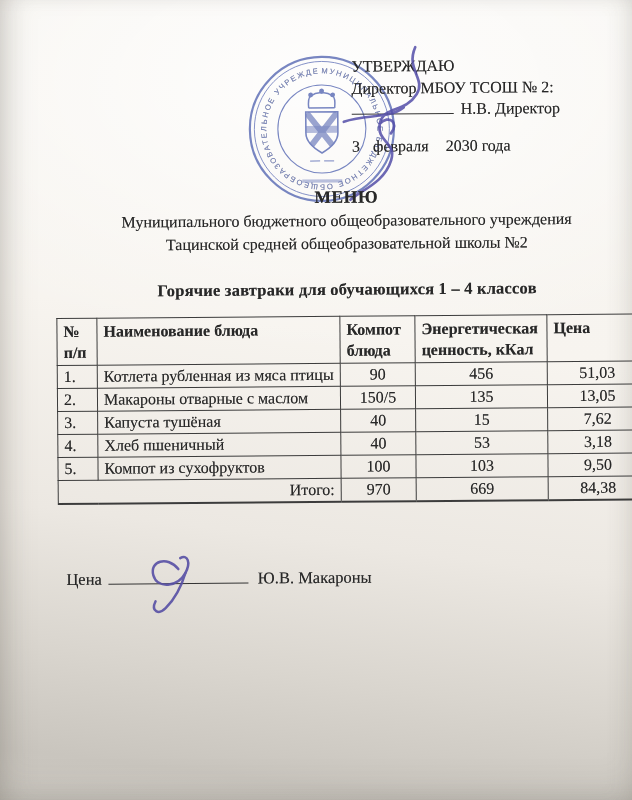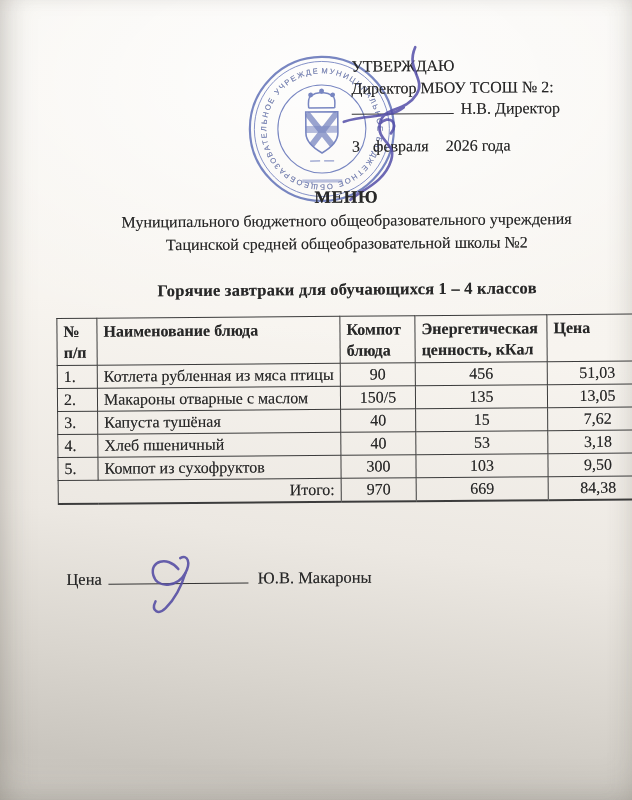"2026 года" span { text: 2026 -> 2030 }
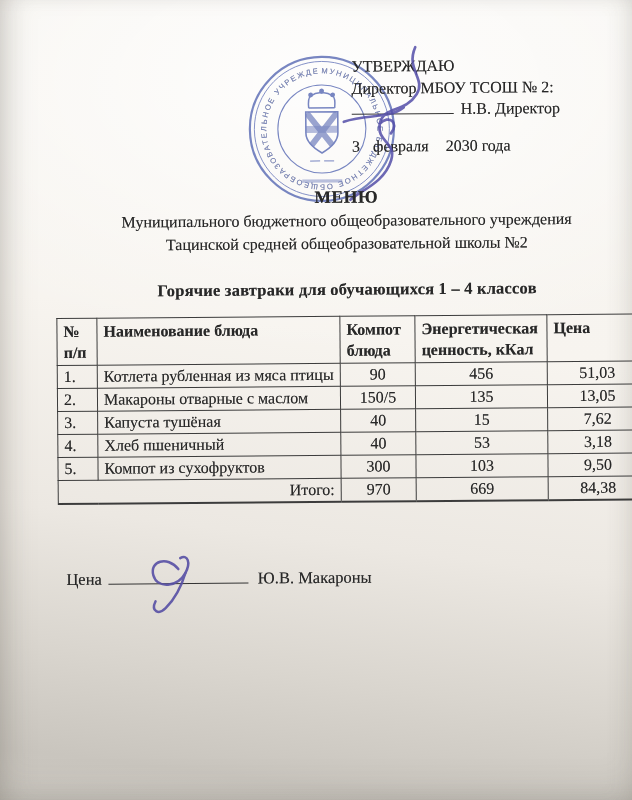"300" td.c-out { text: 300 -> 100 }
